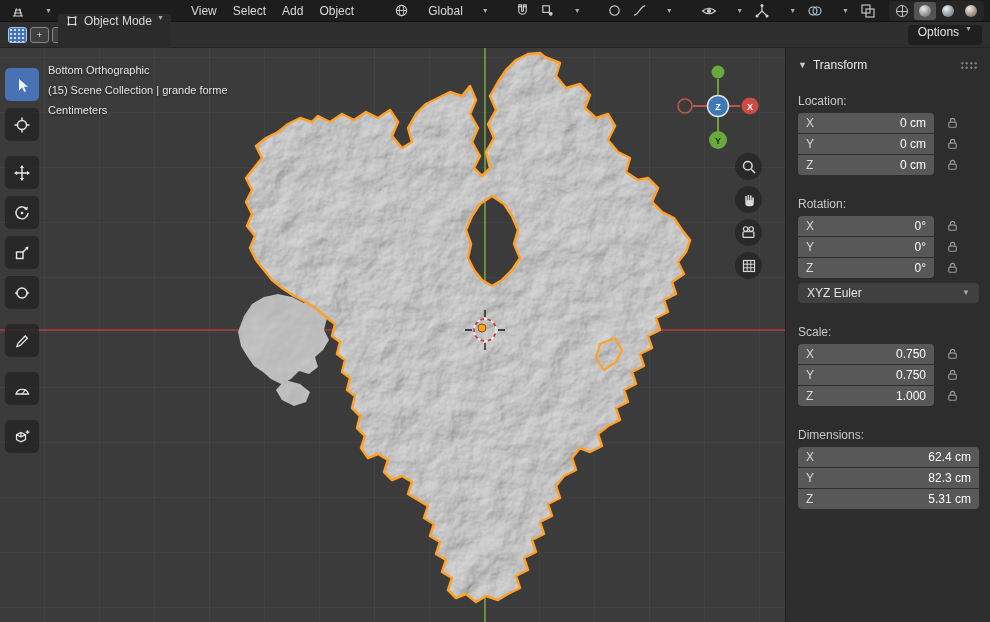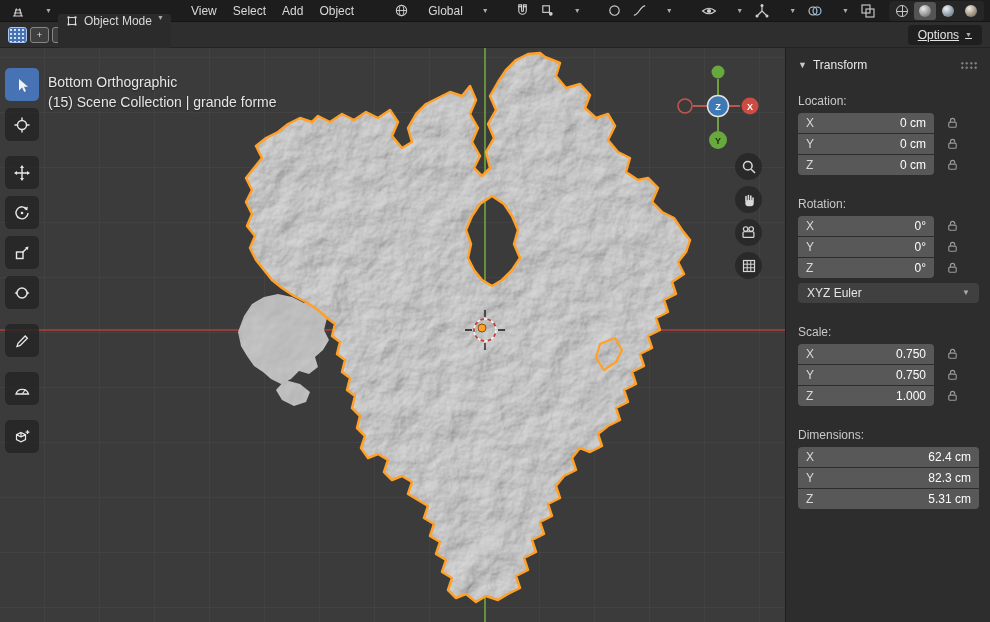"Options" .options-btn { align-items: center -> none; text-decoration: underline -> none }
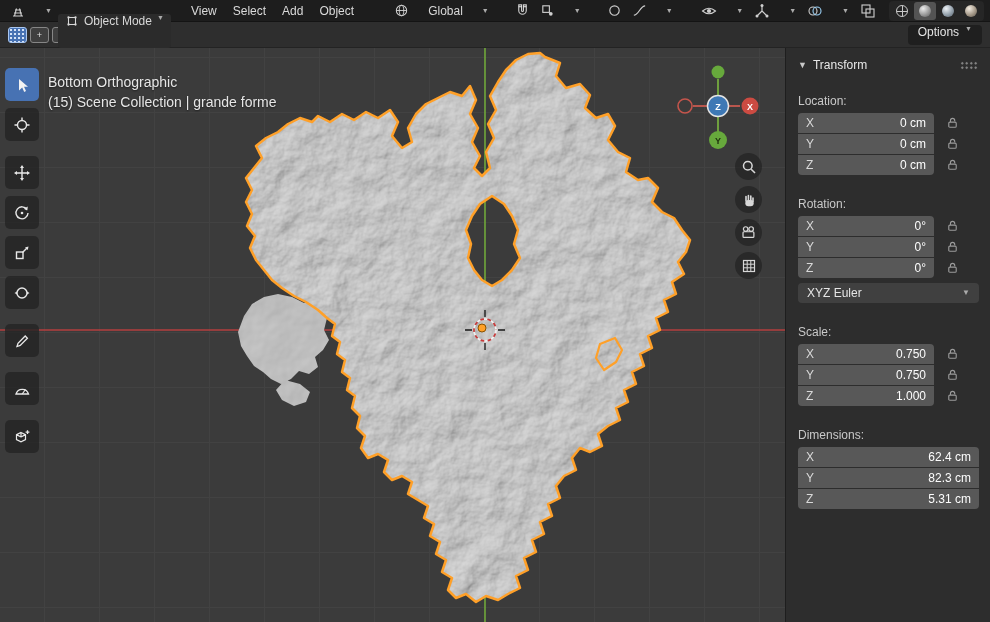"Bottom Orthographic" .vp-overlay-text { font-size: 14px -> 11px; top: 24px -> 12px }
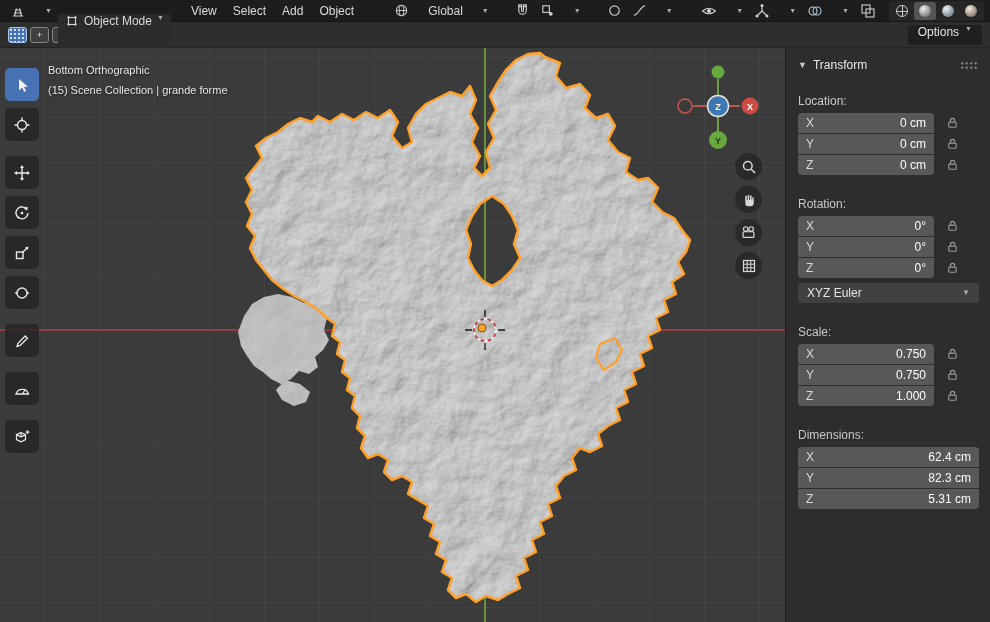"Centimeters" div { html: none -> <div>Centimeters</div> }
